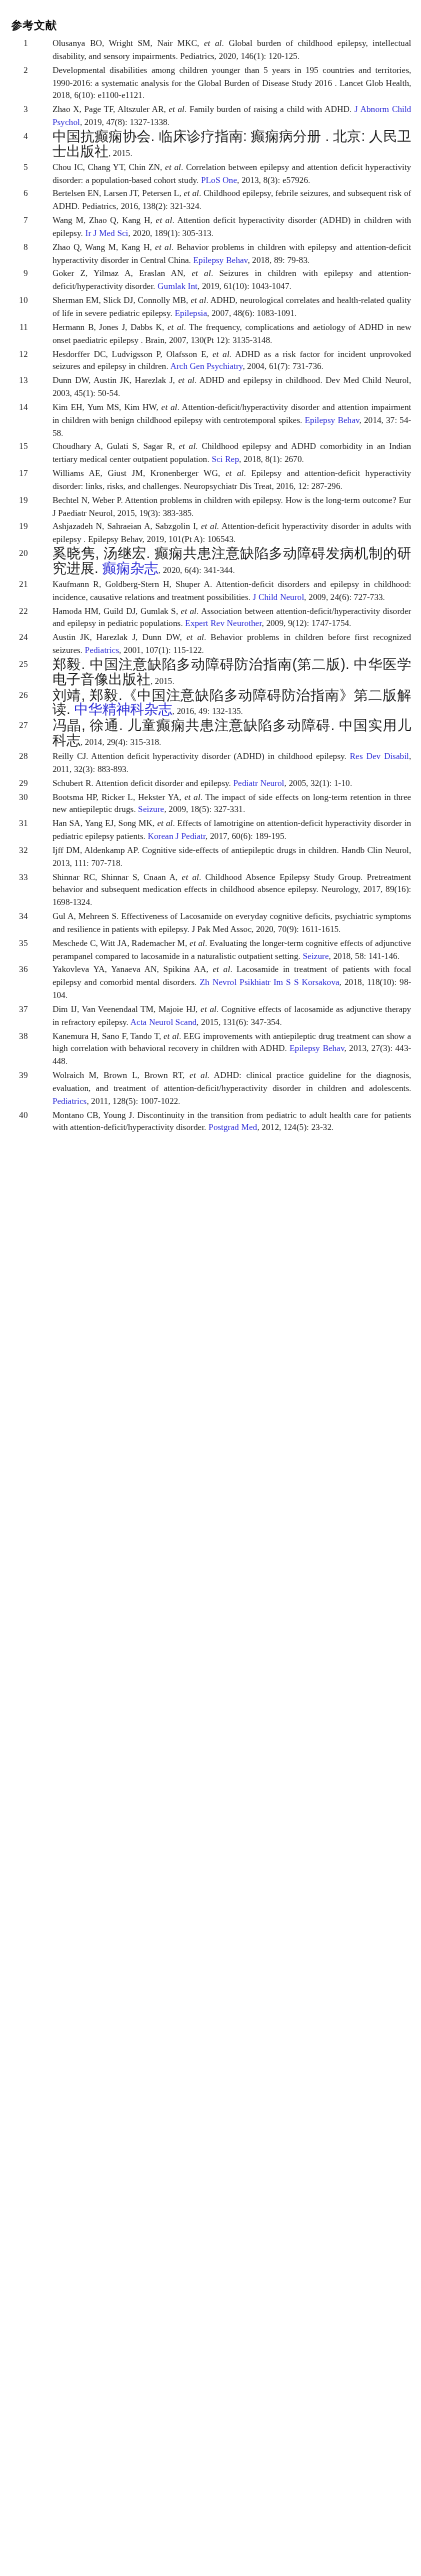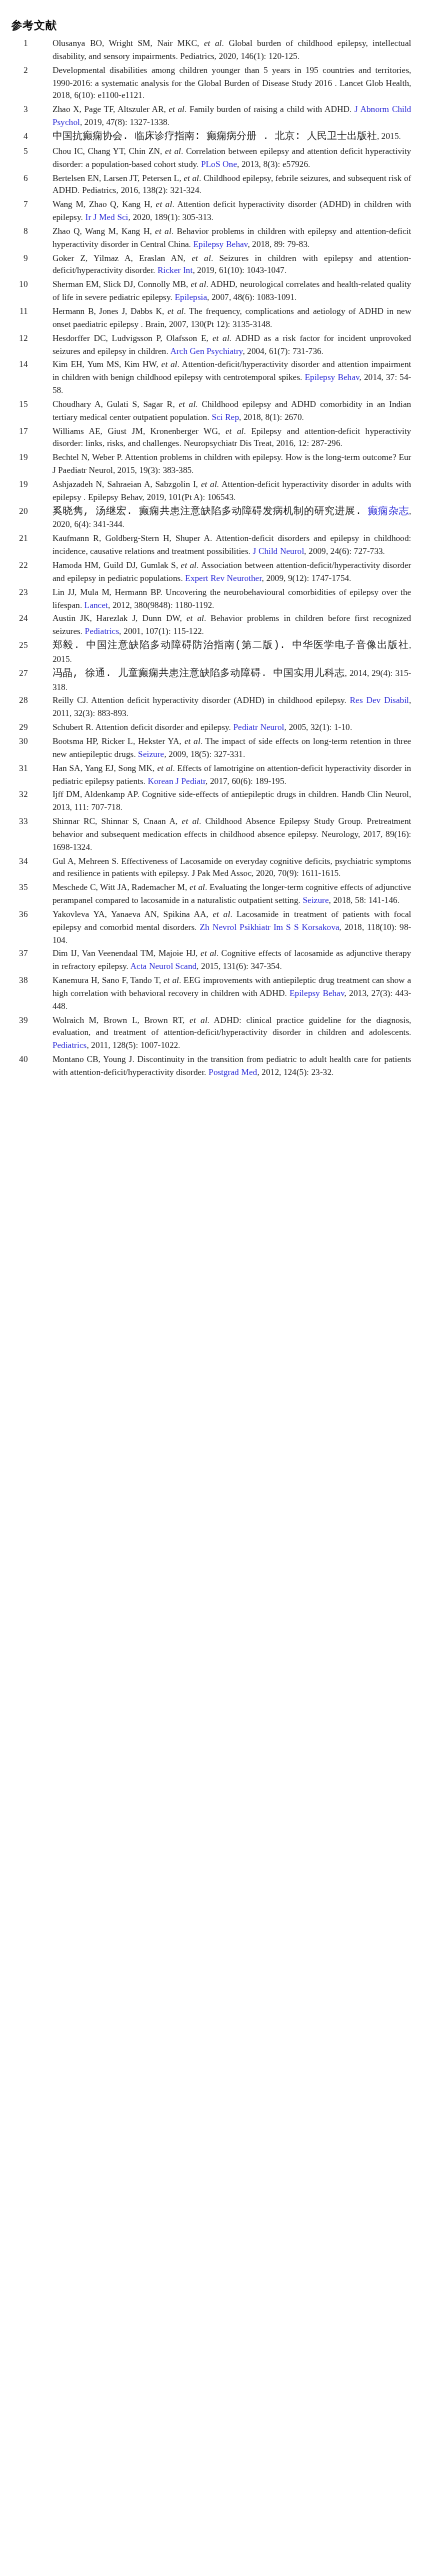"中国抗癫痫协会. 临床诊疗指南: 癫痫病分册 . 北京:" .cjk { font-family: Liberation Mono, monospace -> Liberation Sans, sans-serif; font-size: 10px -> 14px }
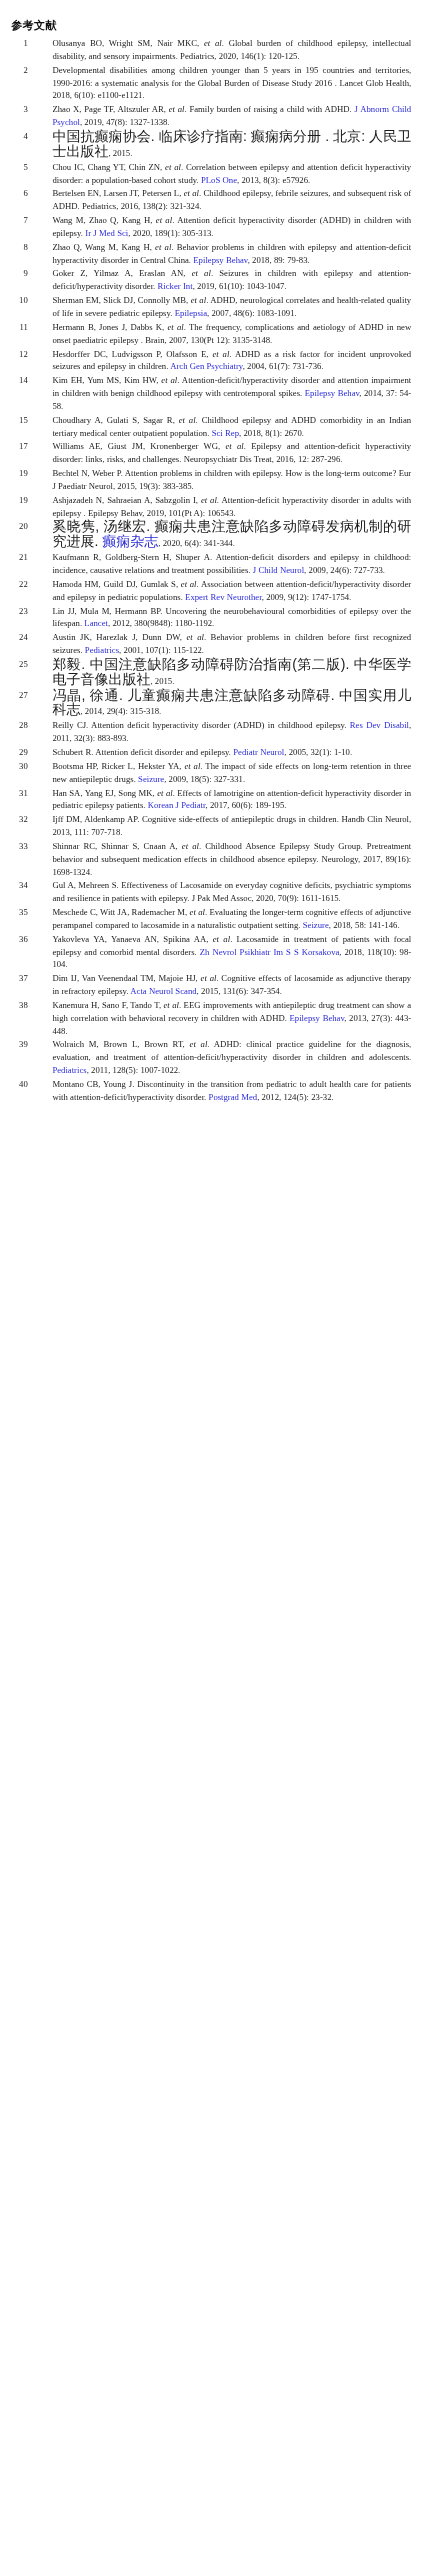"Ricker Int" span.jr { text: Ricker -> Gumlak }
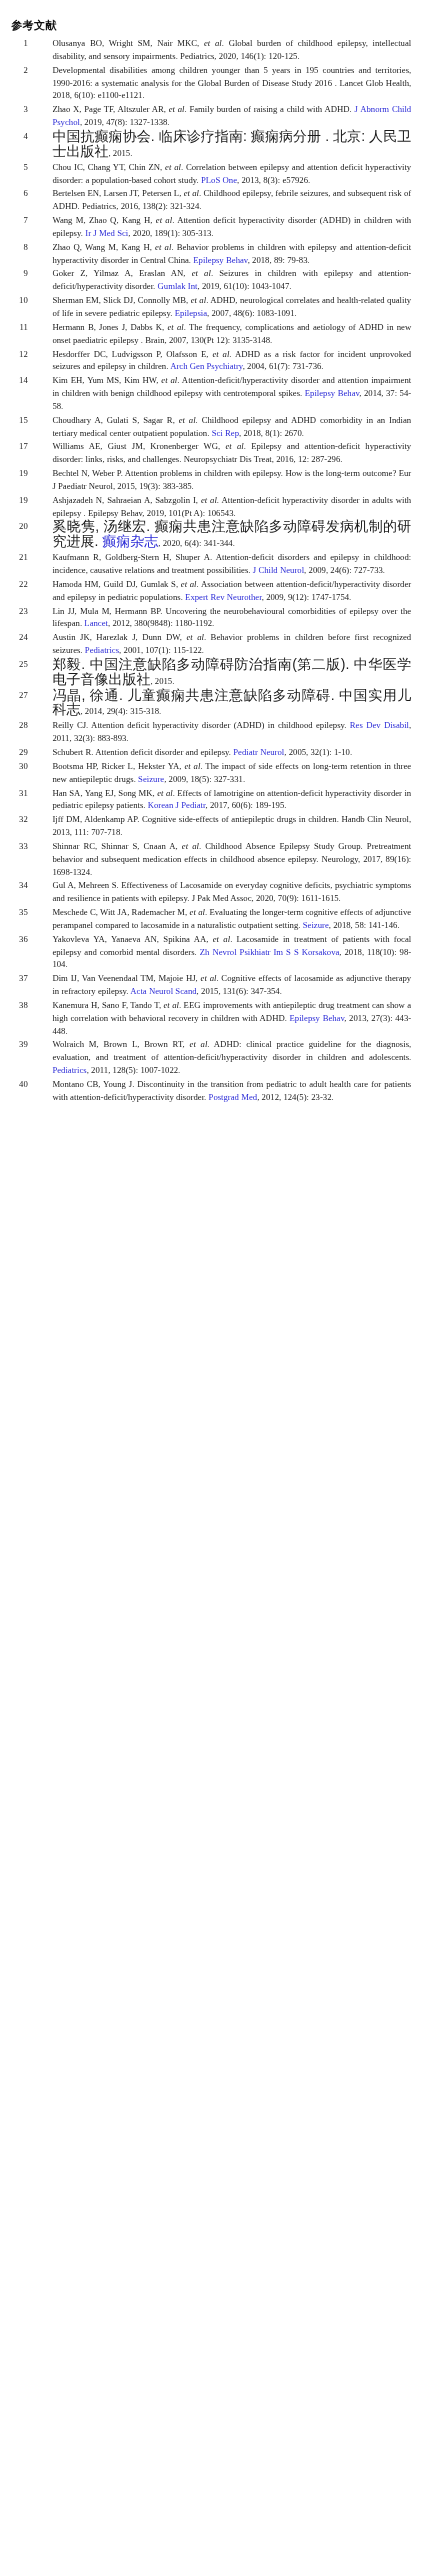"13" li.ref { html: none -> <li> <span>13</span> <span><span>Dunn DW, Austin JK, Harezlak J, </span><span>et al</span><span>. ADHD and epilepsy in childhood. Dev Med Child Neurol, 2003, 45(1): 50-54.</span></span> </li> }
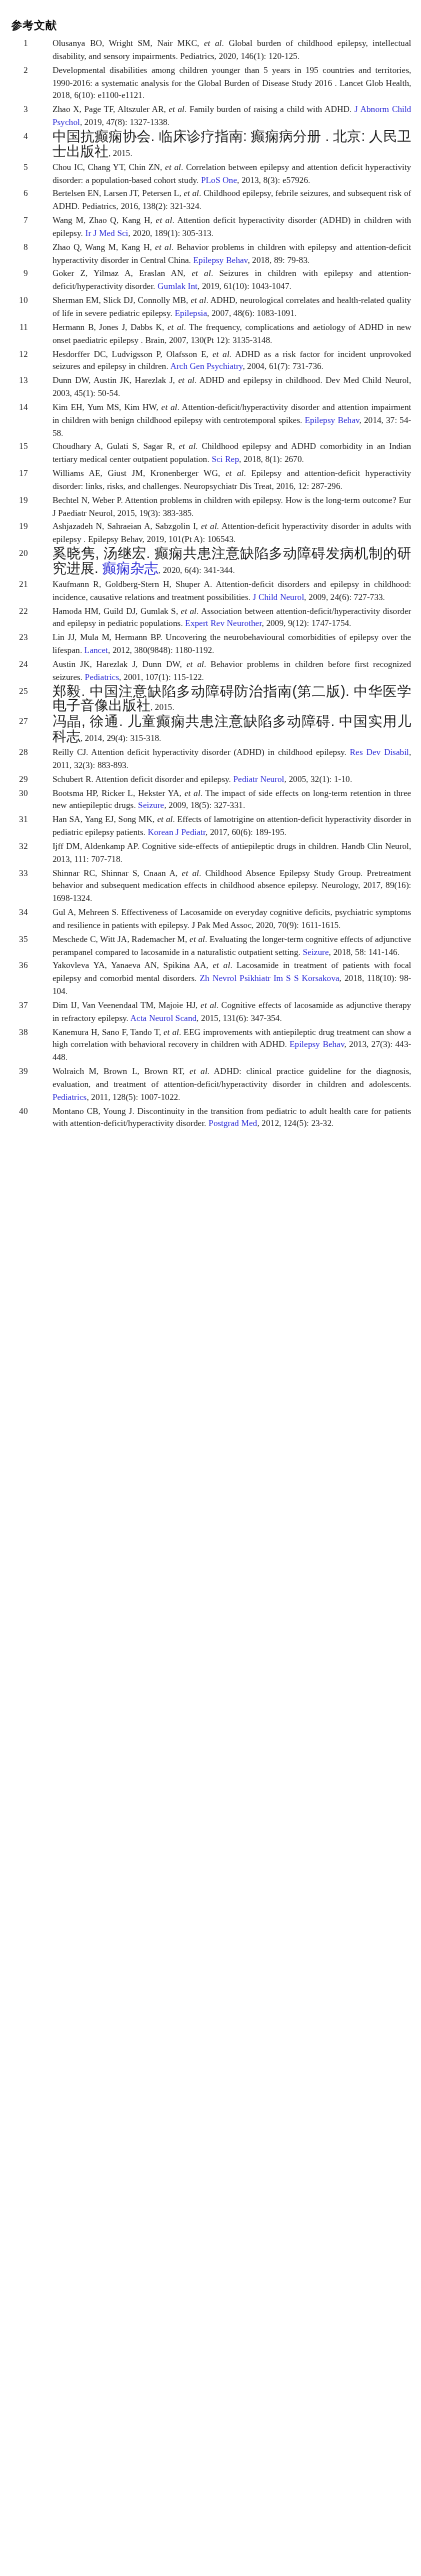"23" li.ref { html: <li> <span>23</span> <span><span>Lin JJ, Mula M, Hermann BP. Uncovering the neurobehavioural comorbidities of epilepsy over the lifespan. </span><span>Lancet</span><span>, 2012, 380(9848): 1180-1192.</span></span> </li> -> none }
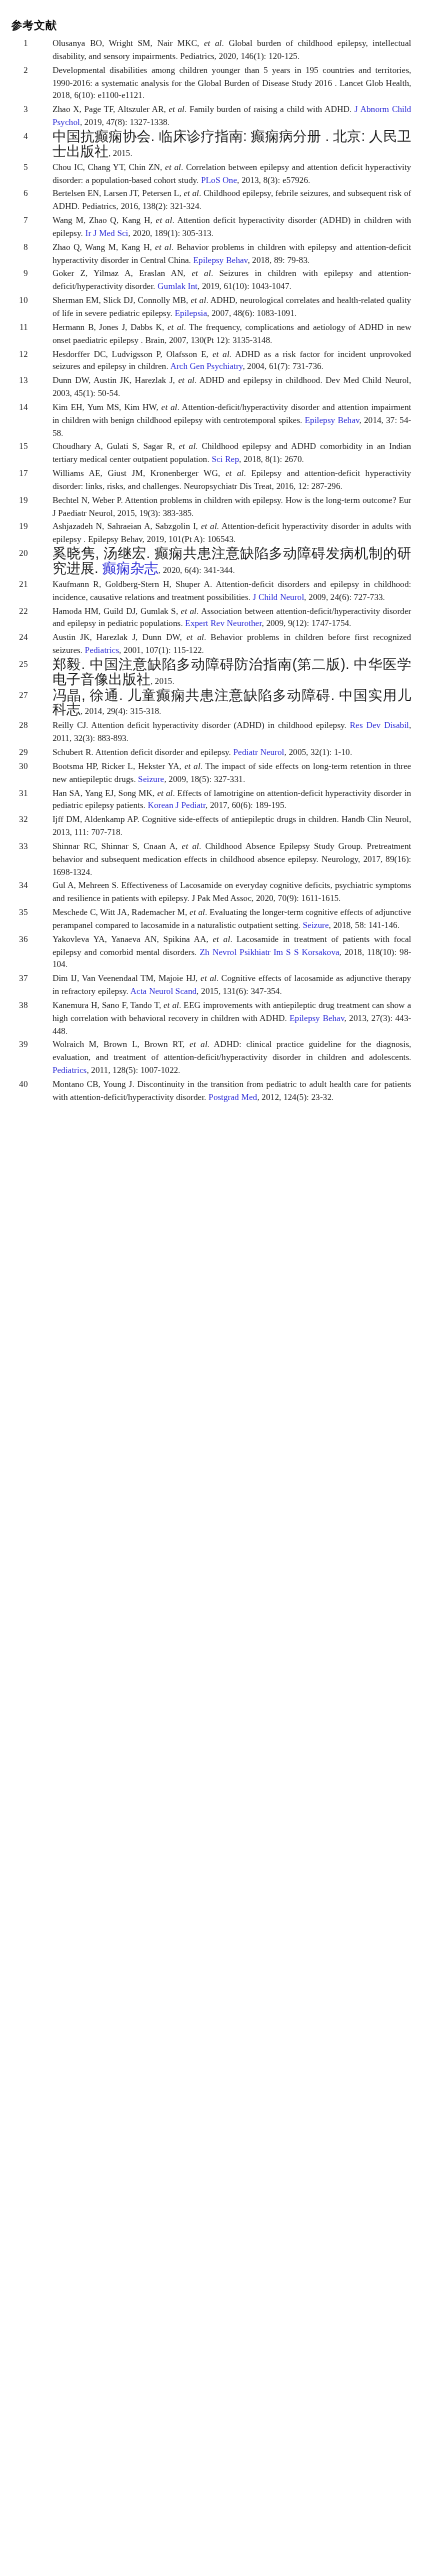"26" li.ref { html: none -> <li> <span>26</span> <span><span>刘靖, 郑毅.《中国注意缺陷多动障碍防治指南》第二版解读. </span><span>中华精神科杂志</span><span>, 2016, 49: 132-135.</span></span> </li> }
